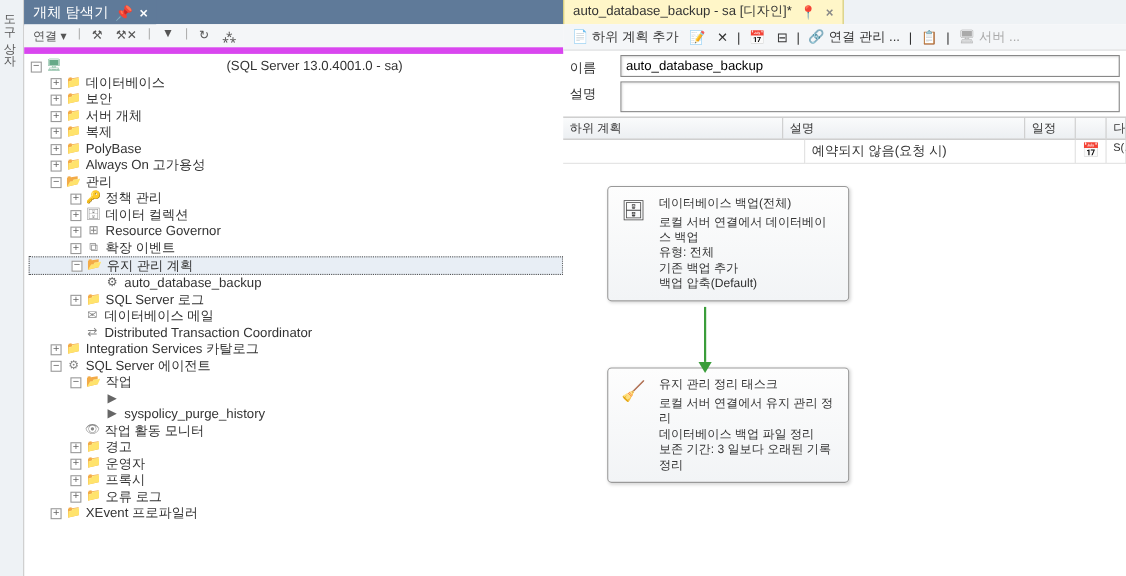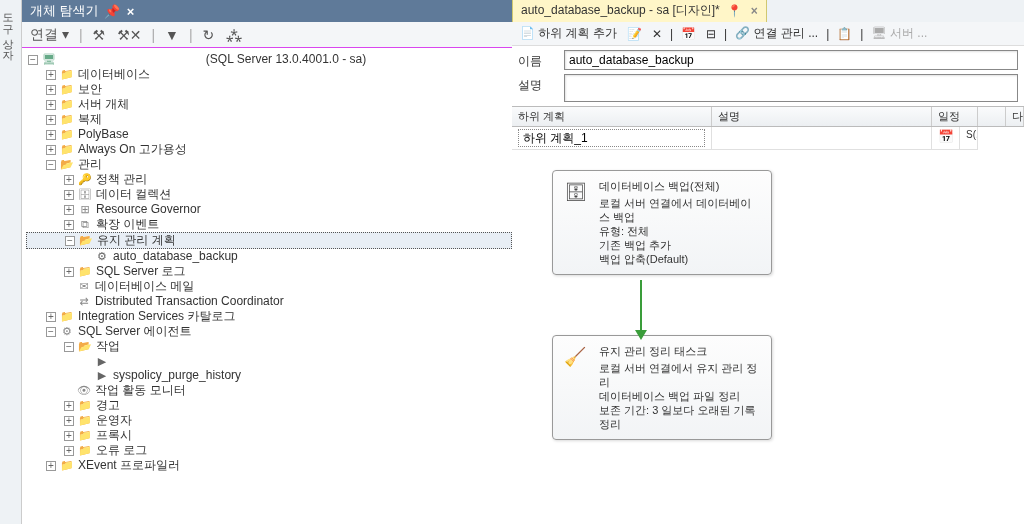"연결 ▾" .toolbar { align-items: center -> none; border-bottom: 1px solid #d946ef -> 6px solid #d946ef; font-size: 14px -> 11px }
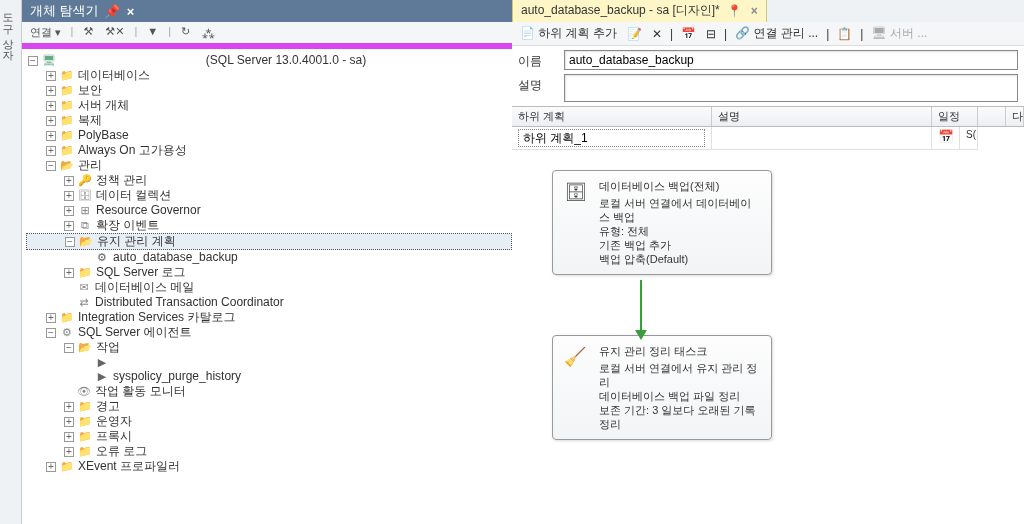"하위 계획_1" div.col-sub { html: <div><input></div> -> none }
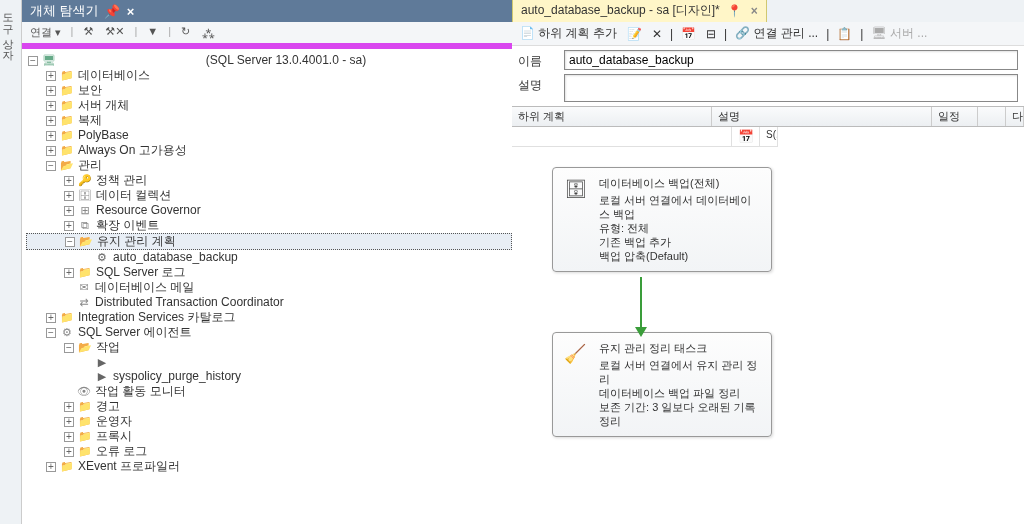"예약되지 않음(요청 시)" div.col-sched { html: none -> <div> <span>예약되지 않음(요청 시)</span> </div> }
